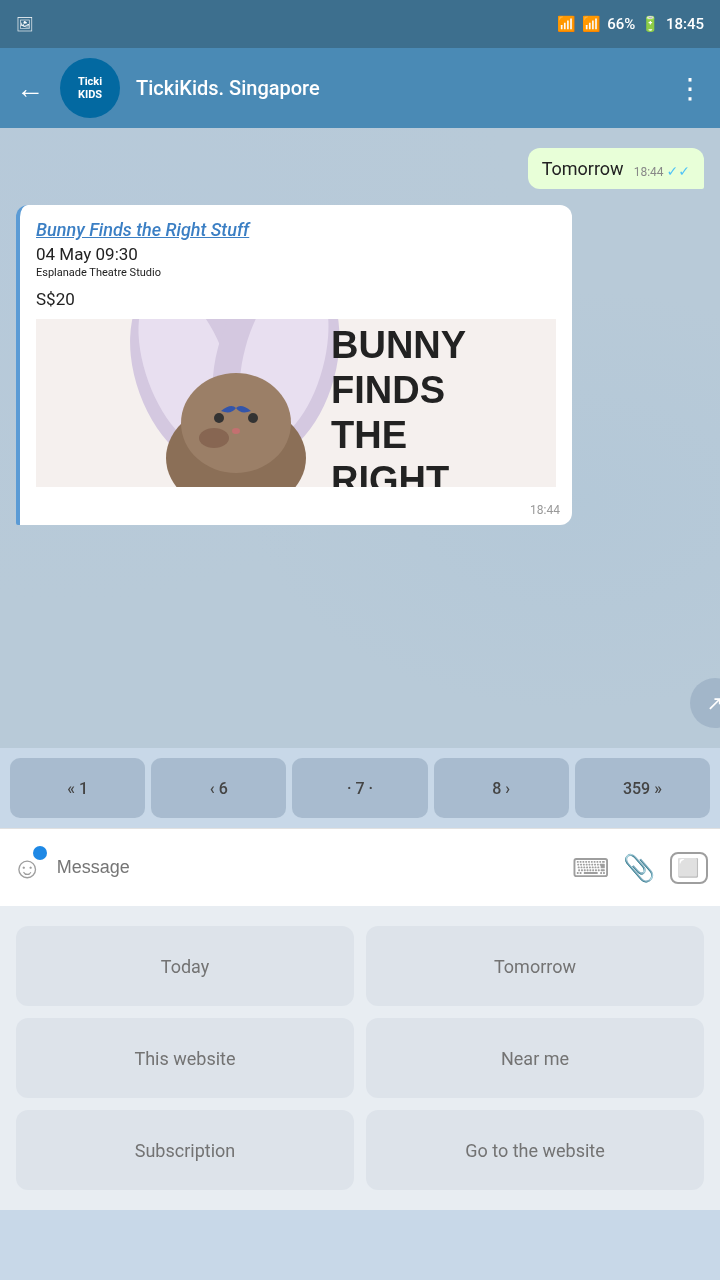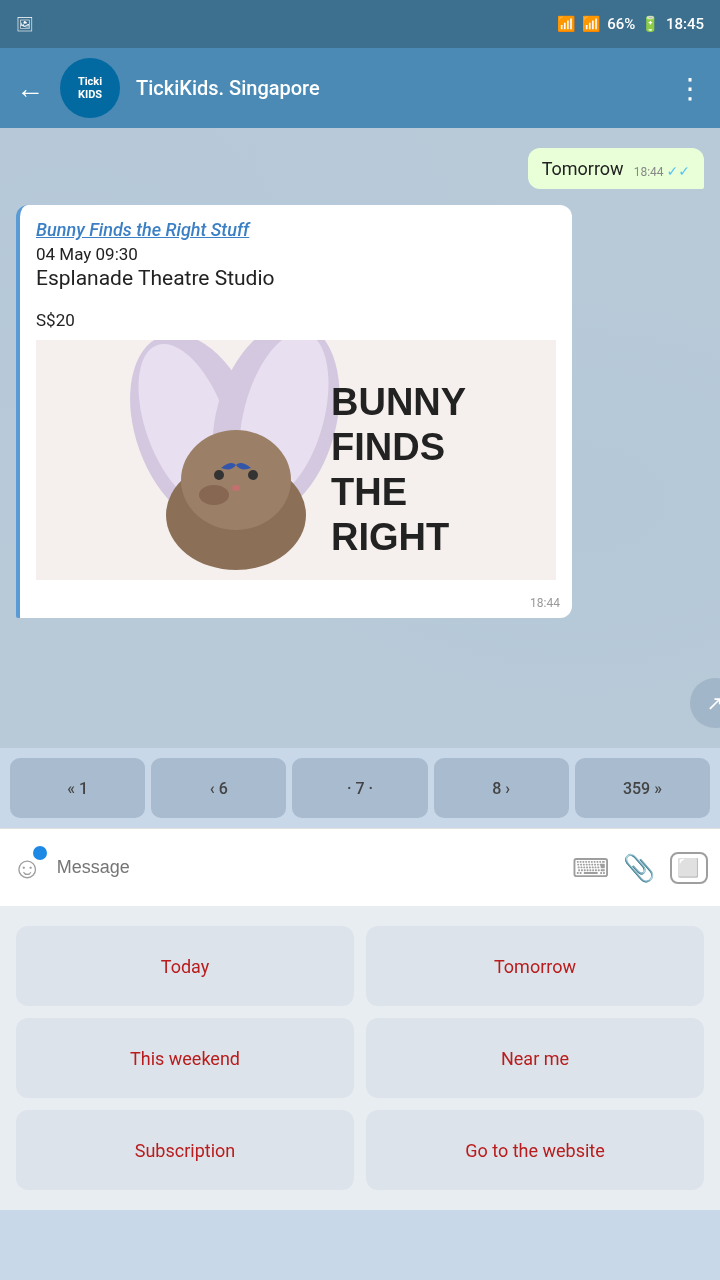"Esplanade Theatre Studio" .card-venue { font-size: 21px -> 11px; margin-bottom: 20px -> 10px }
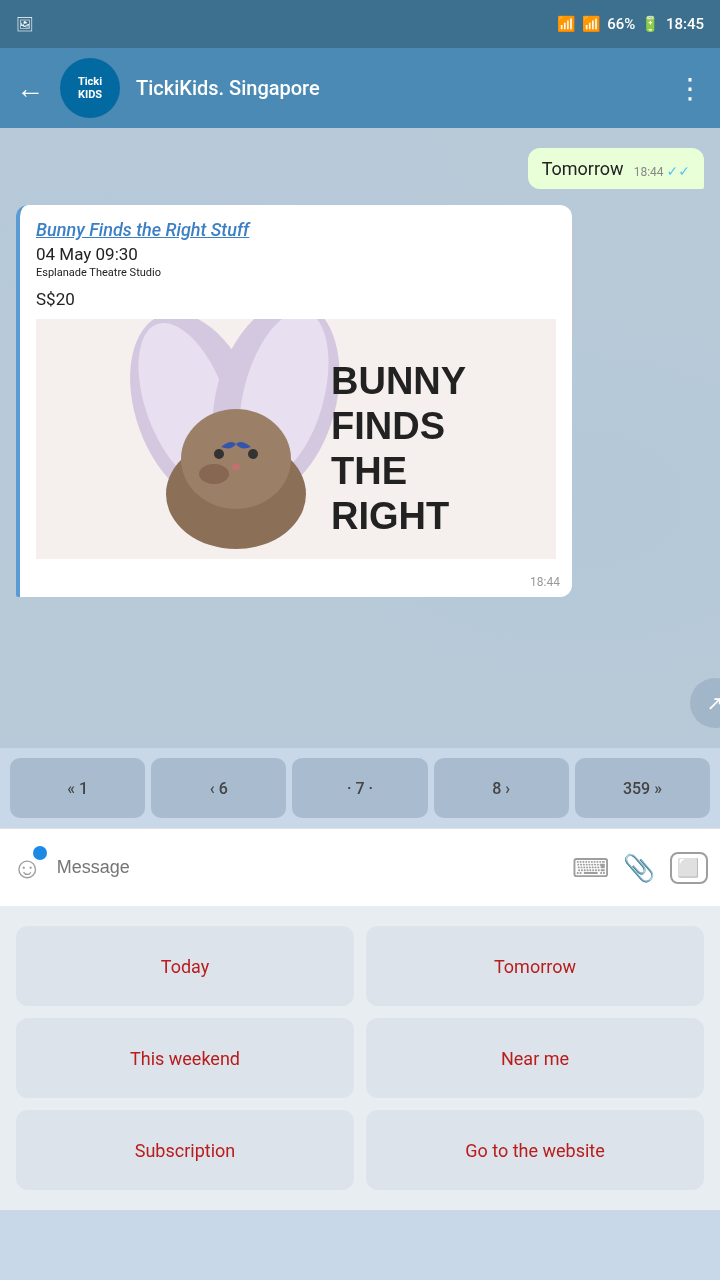"BUNNY" .card-image { height: 240px -> 168px }
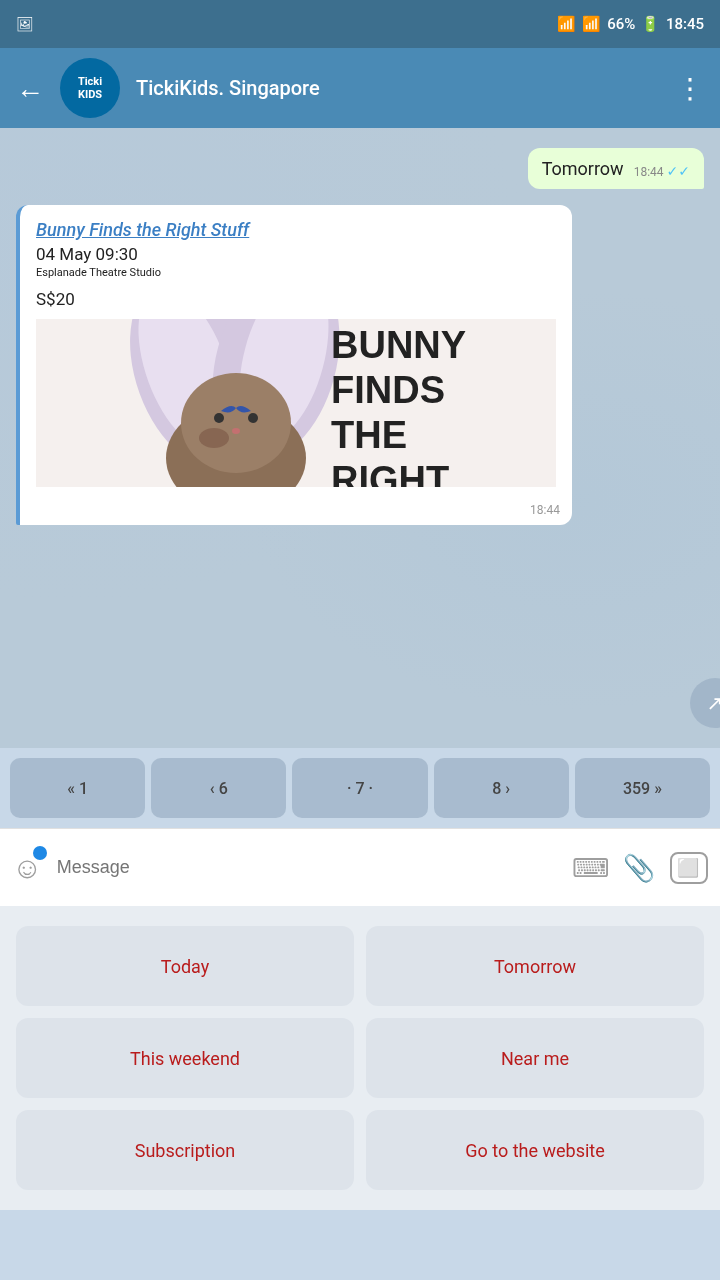"Today" .qr-btn { color: #b91c1c -> #737373 }
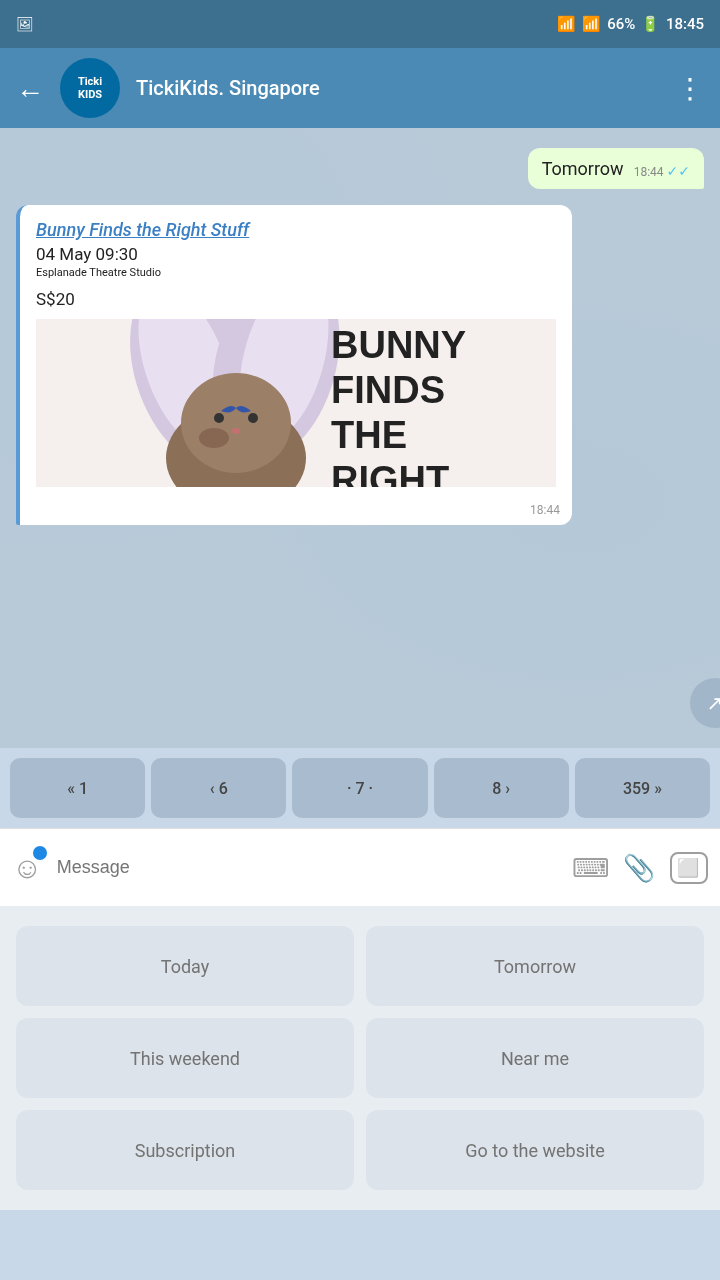"This weekend" button.qr-btn { text: weekend -> website }
